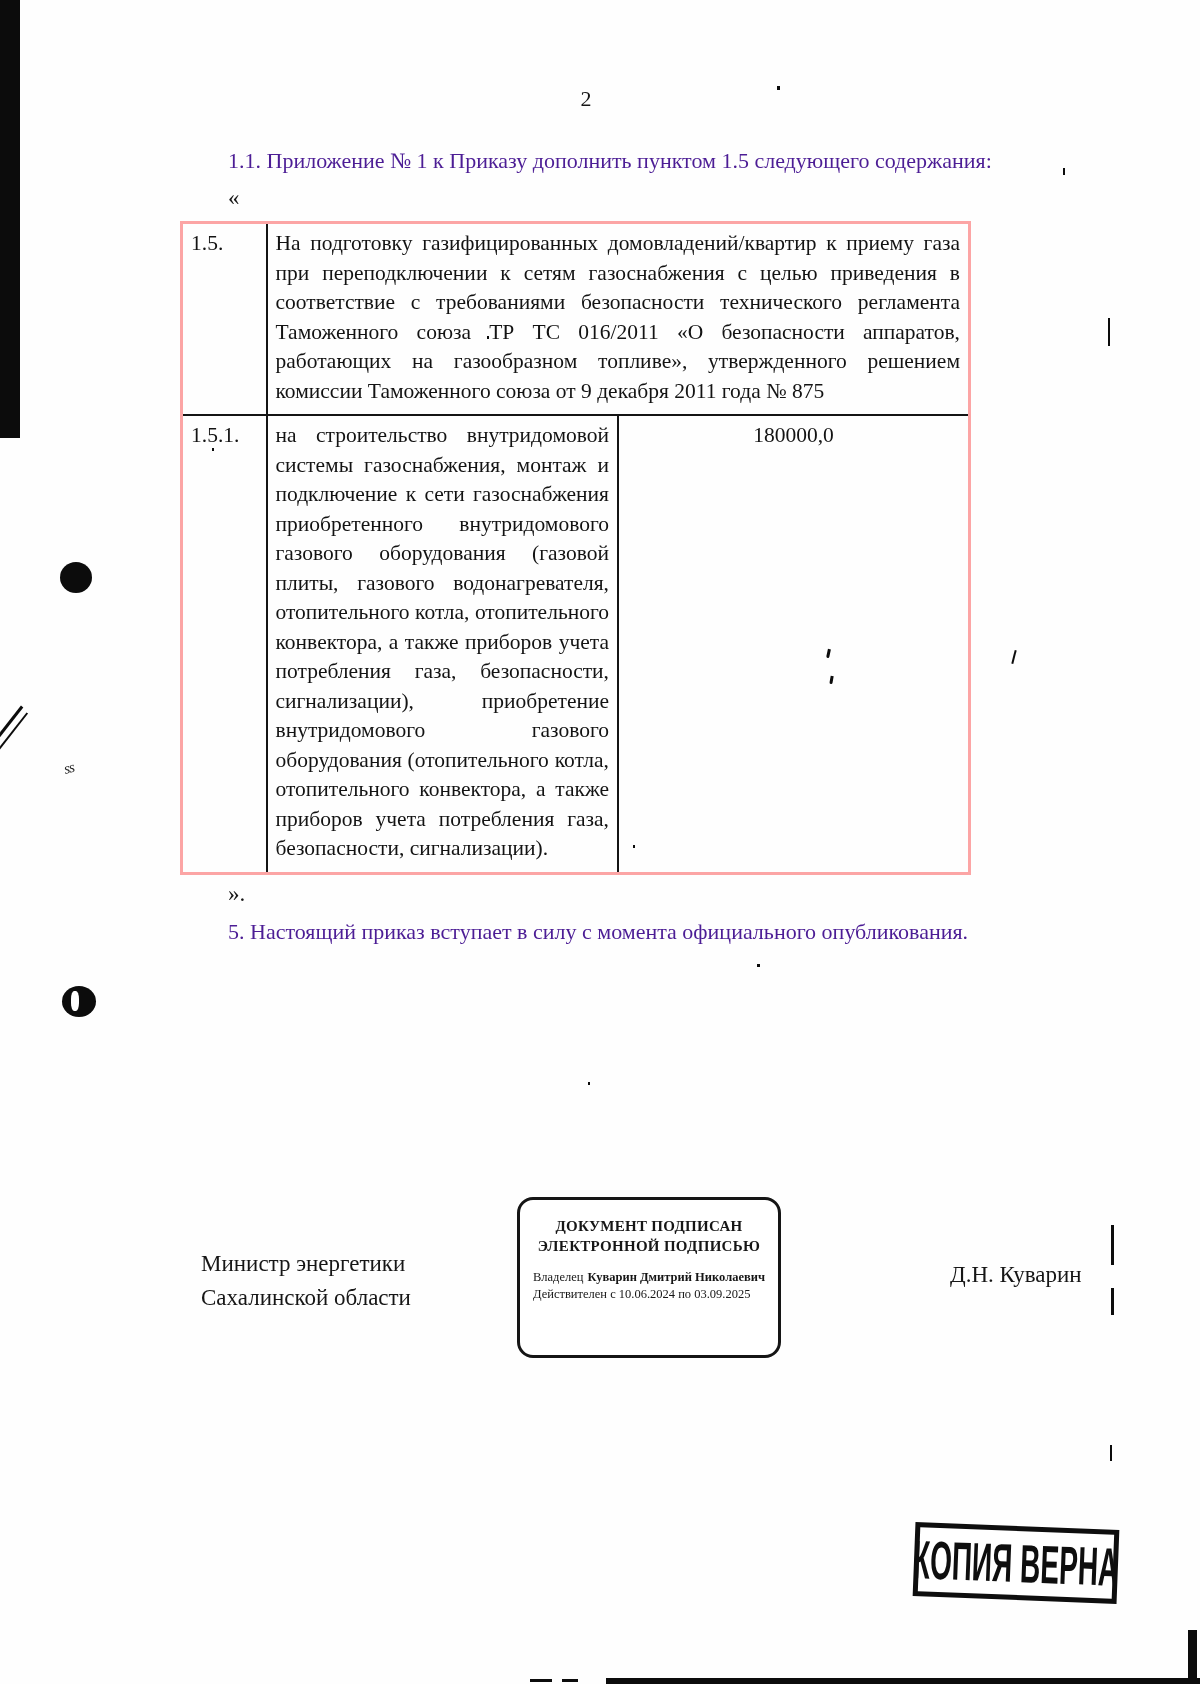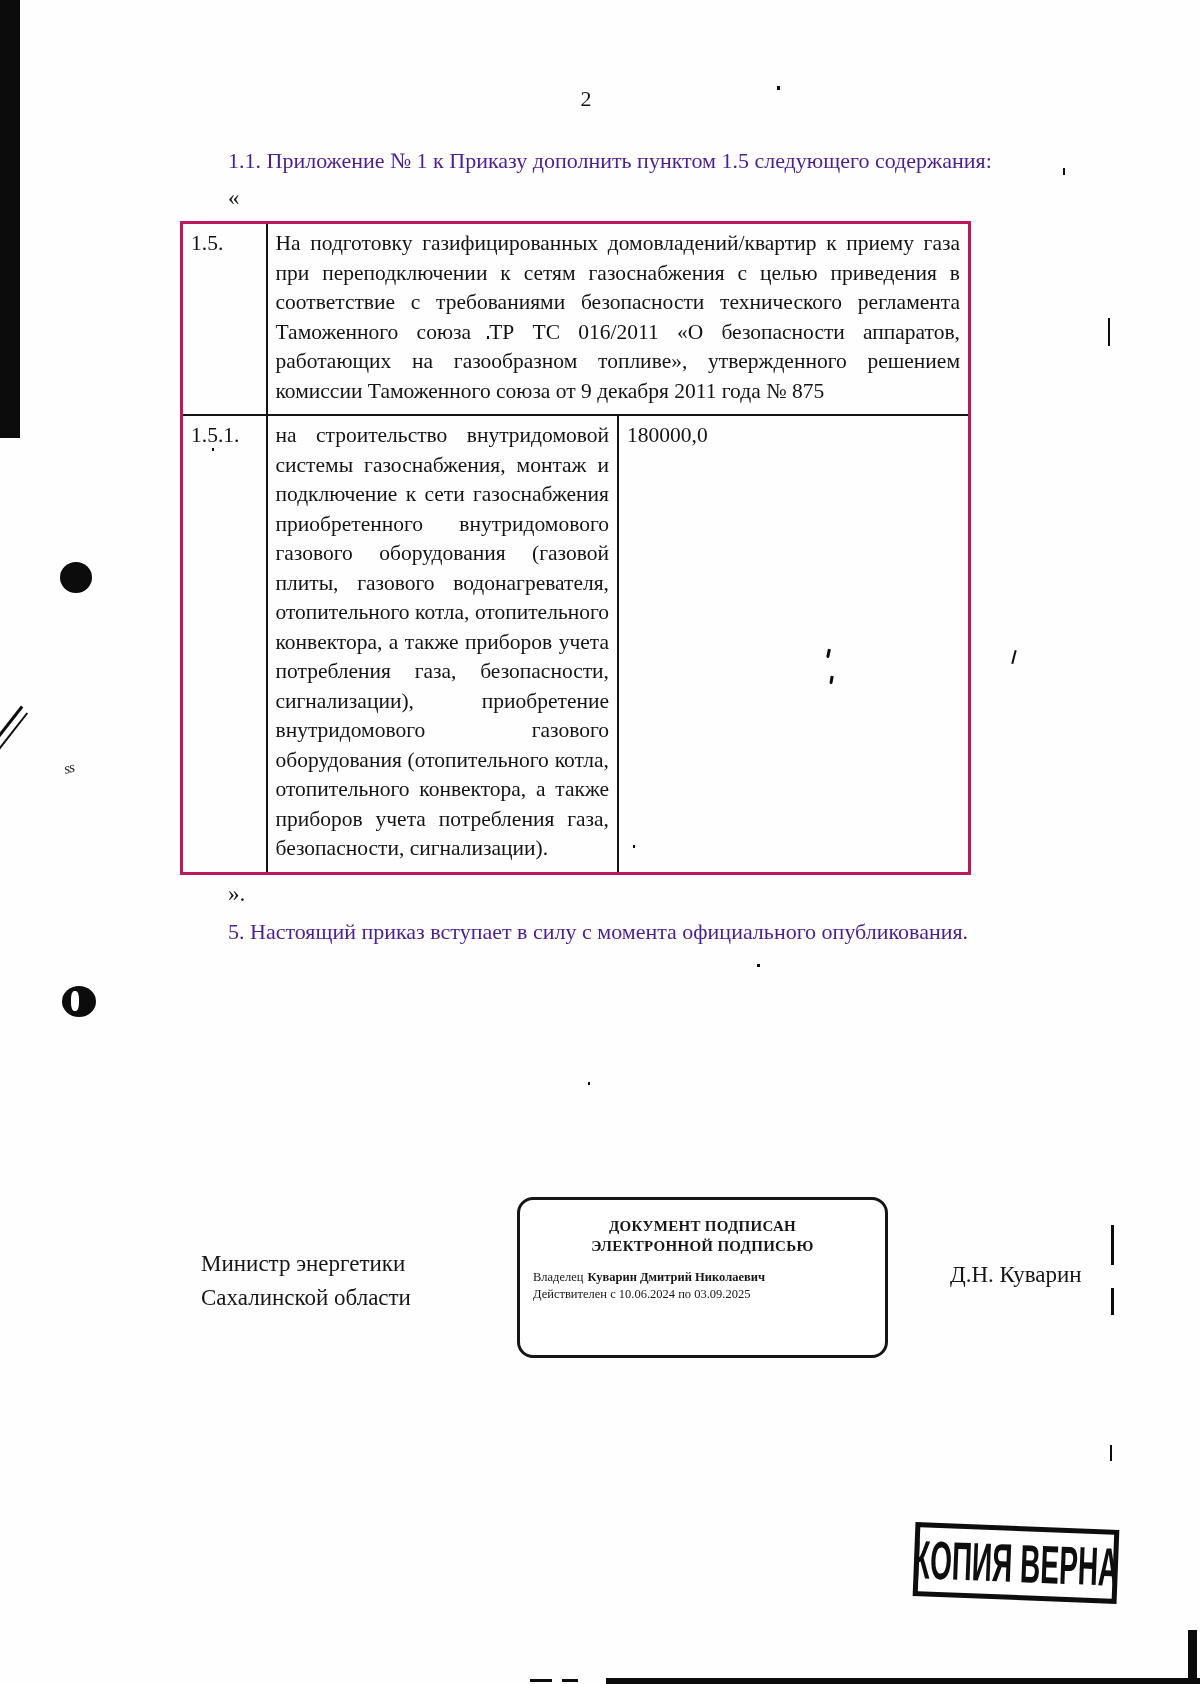"1.5." table.order-table { border: 3px solid #be185d -> 3px solid #fca5a5 }
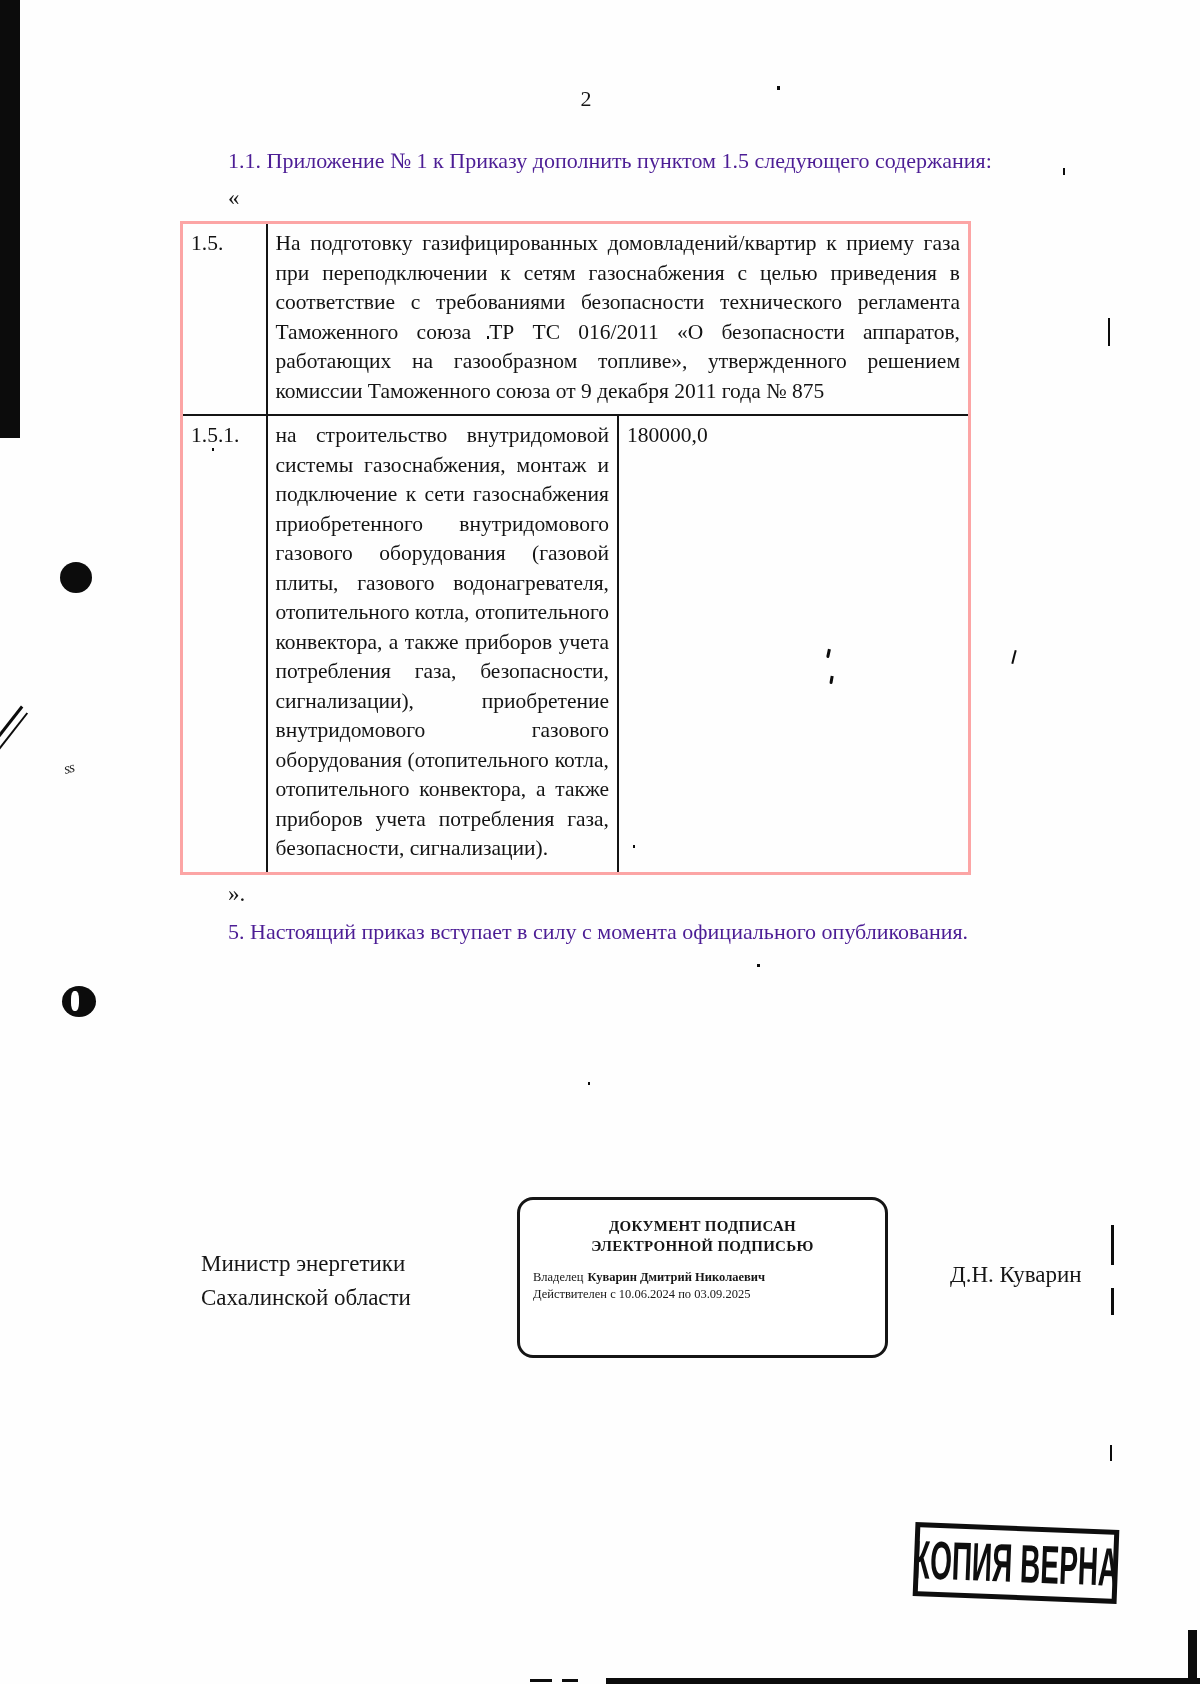"180000,0" td.col-val { text-align: none -> center }
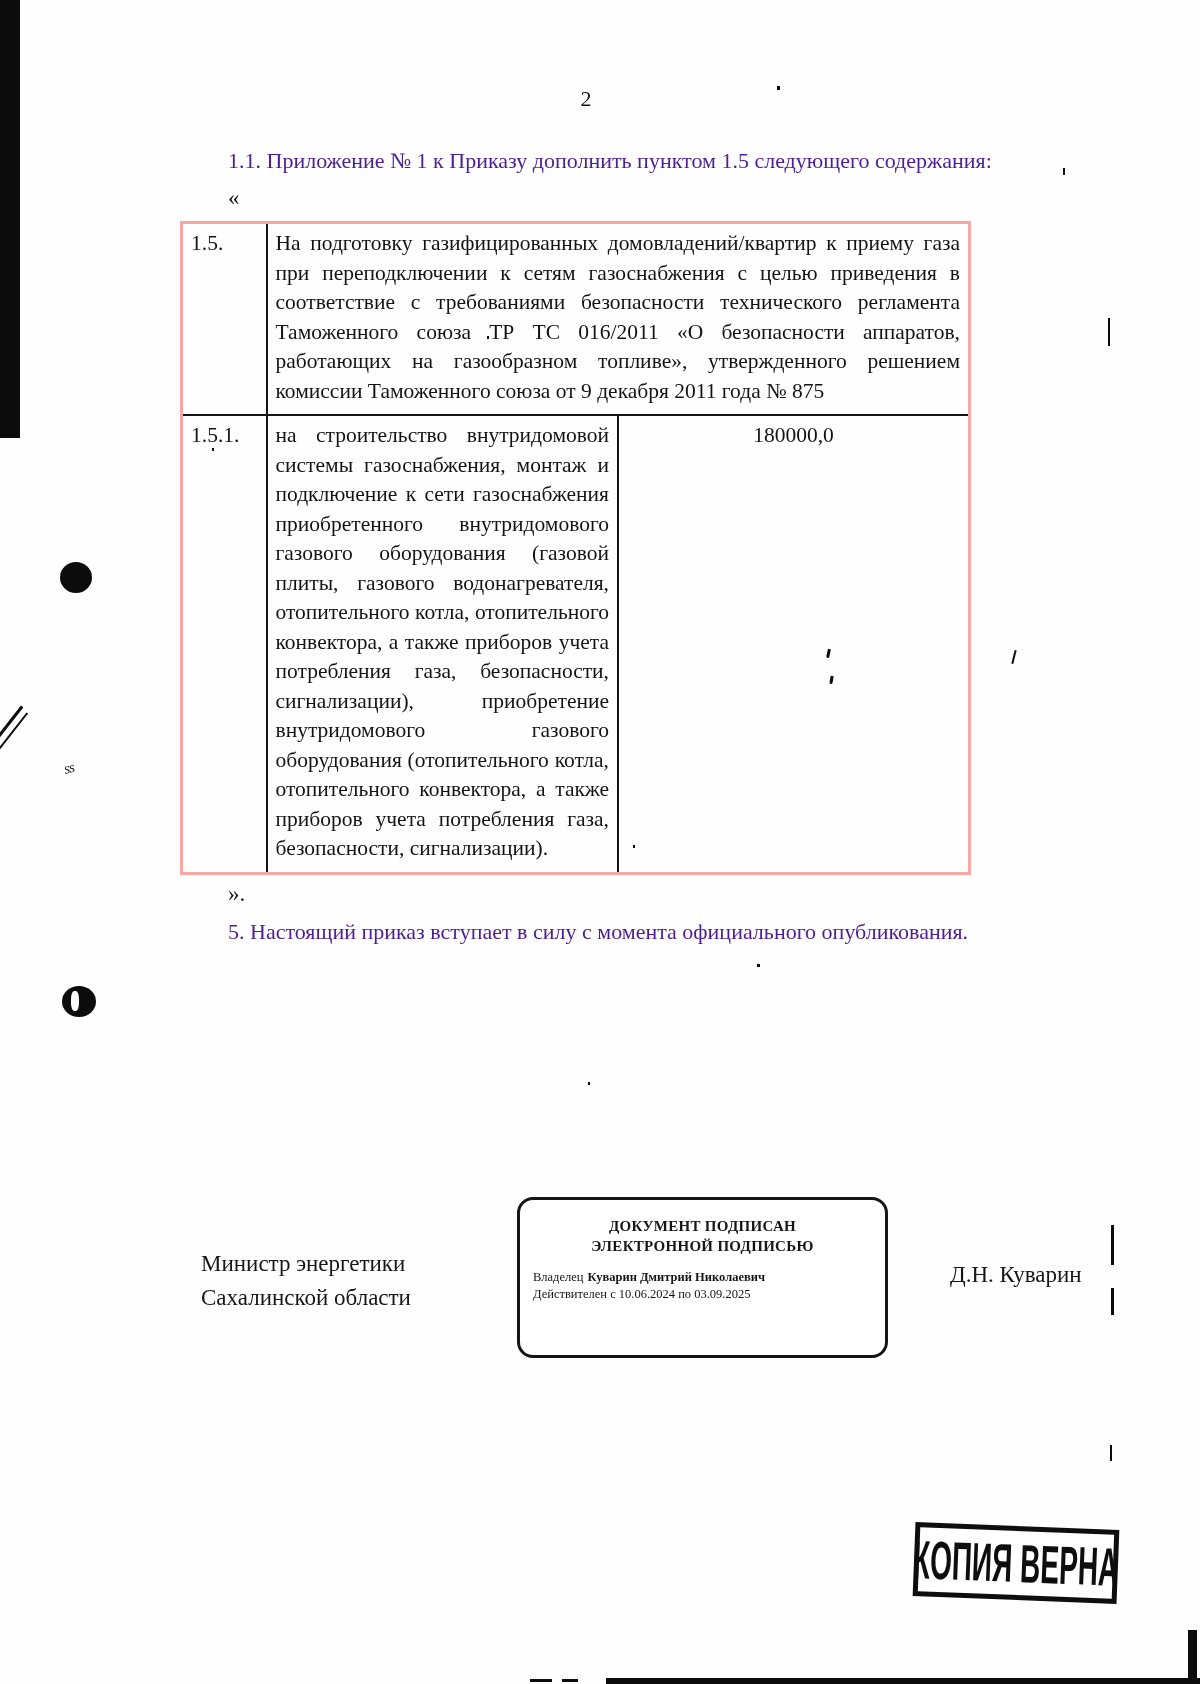"ДОКУМЕНТ ПОДПИСАН" .esign { width: 371px -> 264px }
